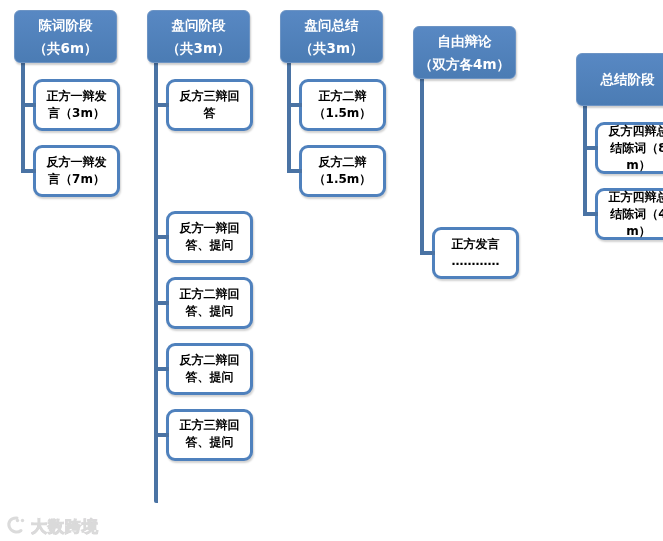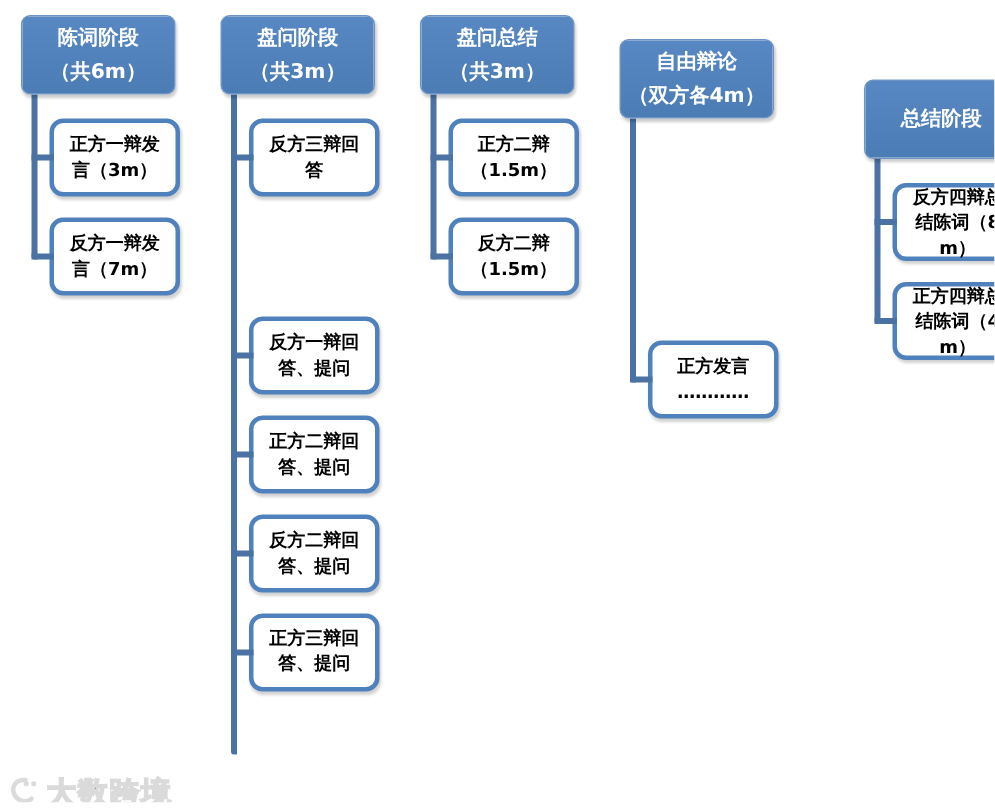"大数跨境" .wm-text { font-size: 20px -> 16px }
